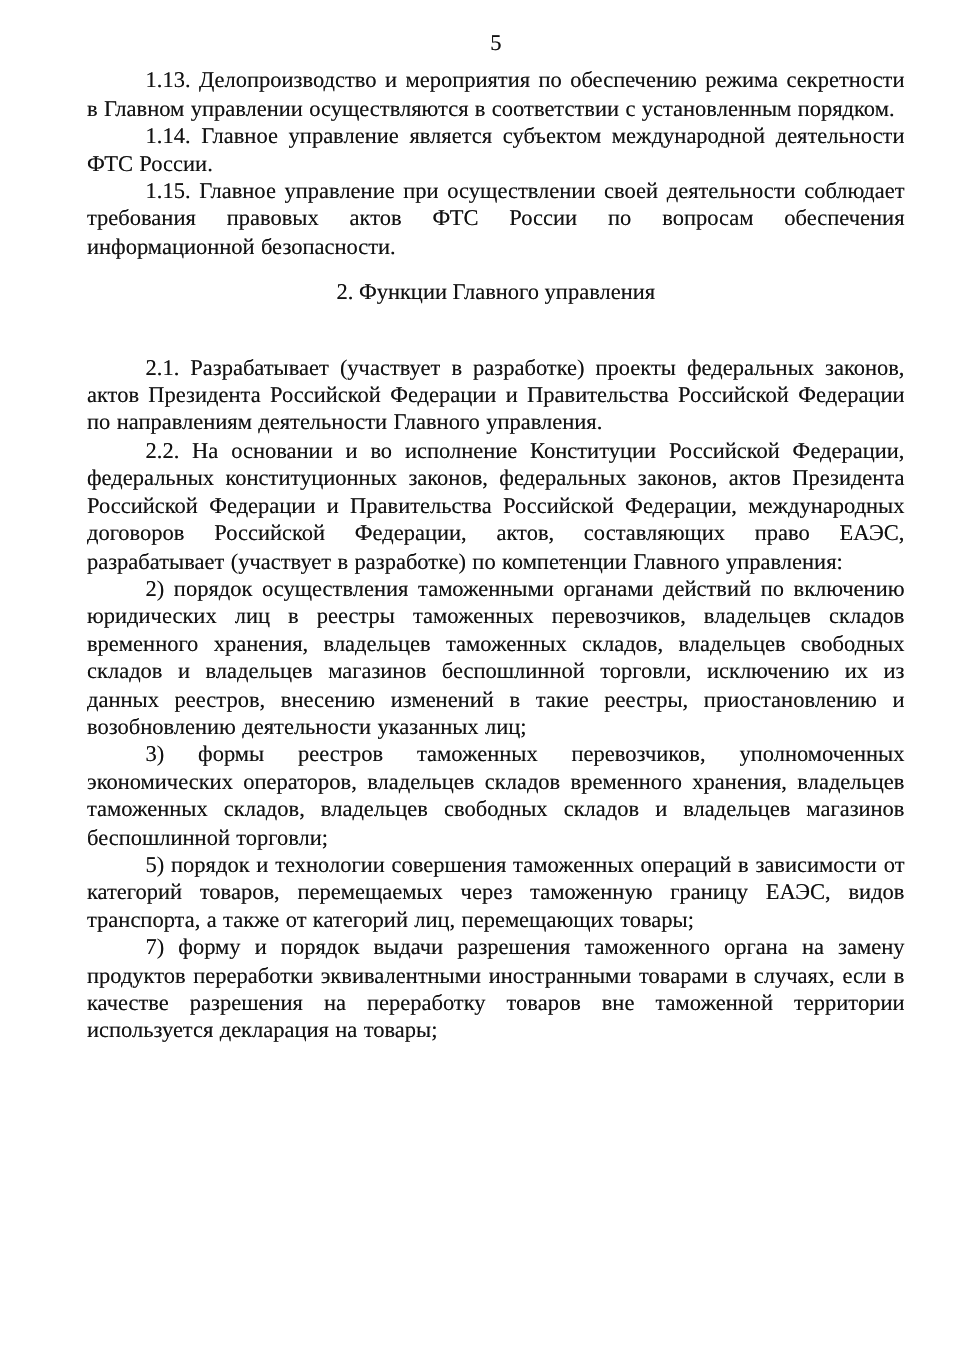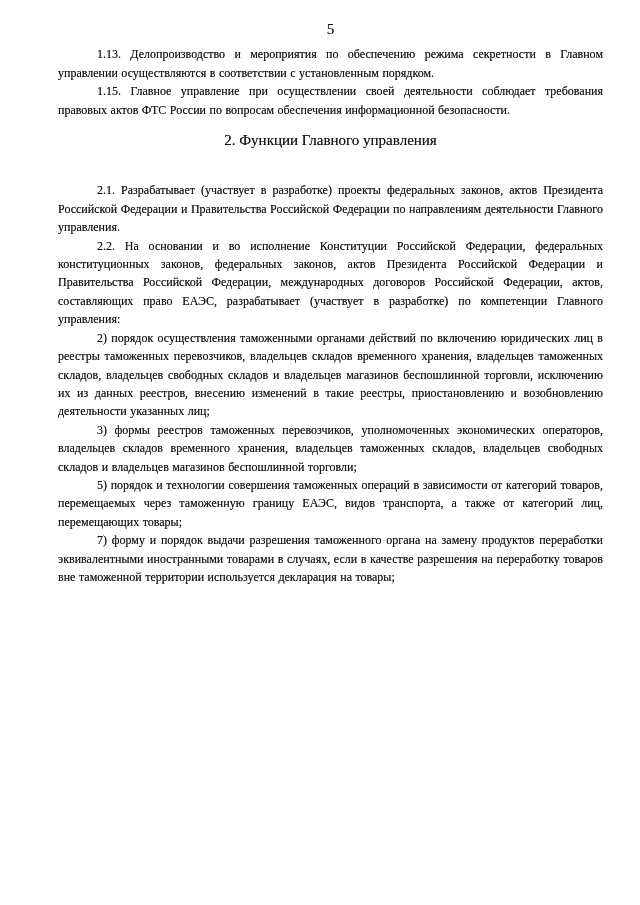"1.13. Делопроизводство и мероприятия по" .para { font-size: 12px -> 15px }
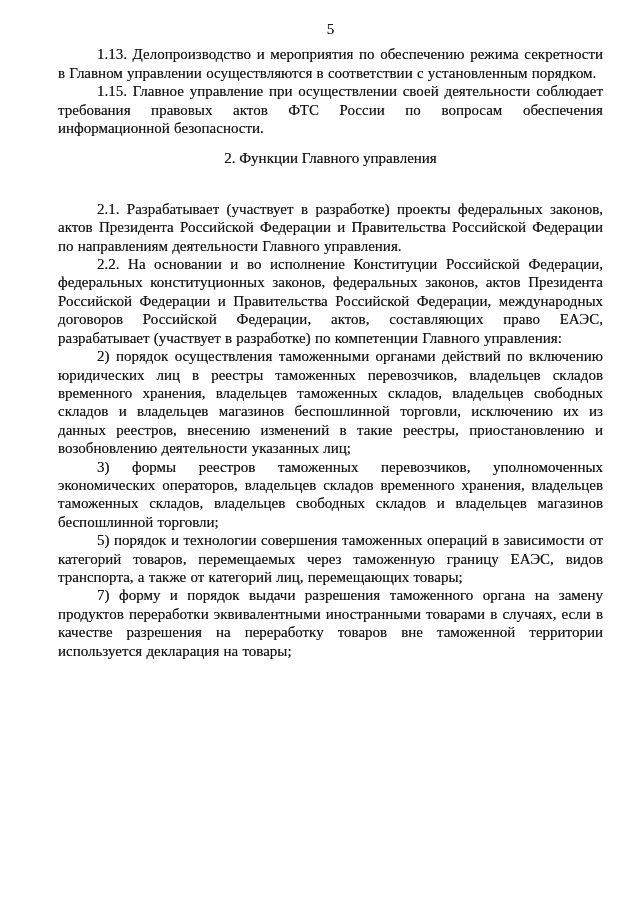"1.14. Главное управление является" p.para { html: none -> <p>1.14. Главное управление является субъектом международной деятельности ФТС России.</p> }
